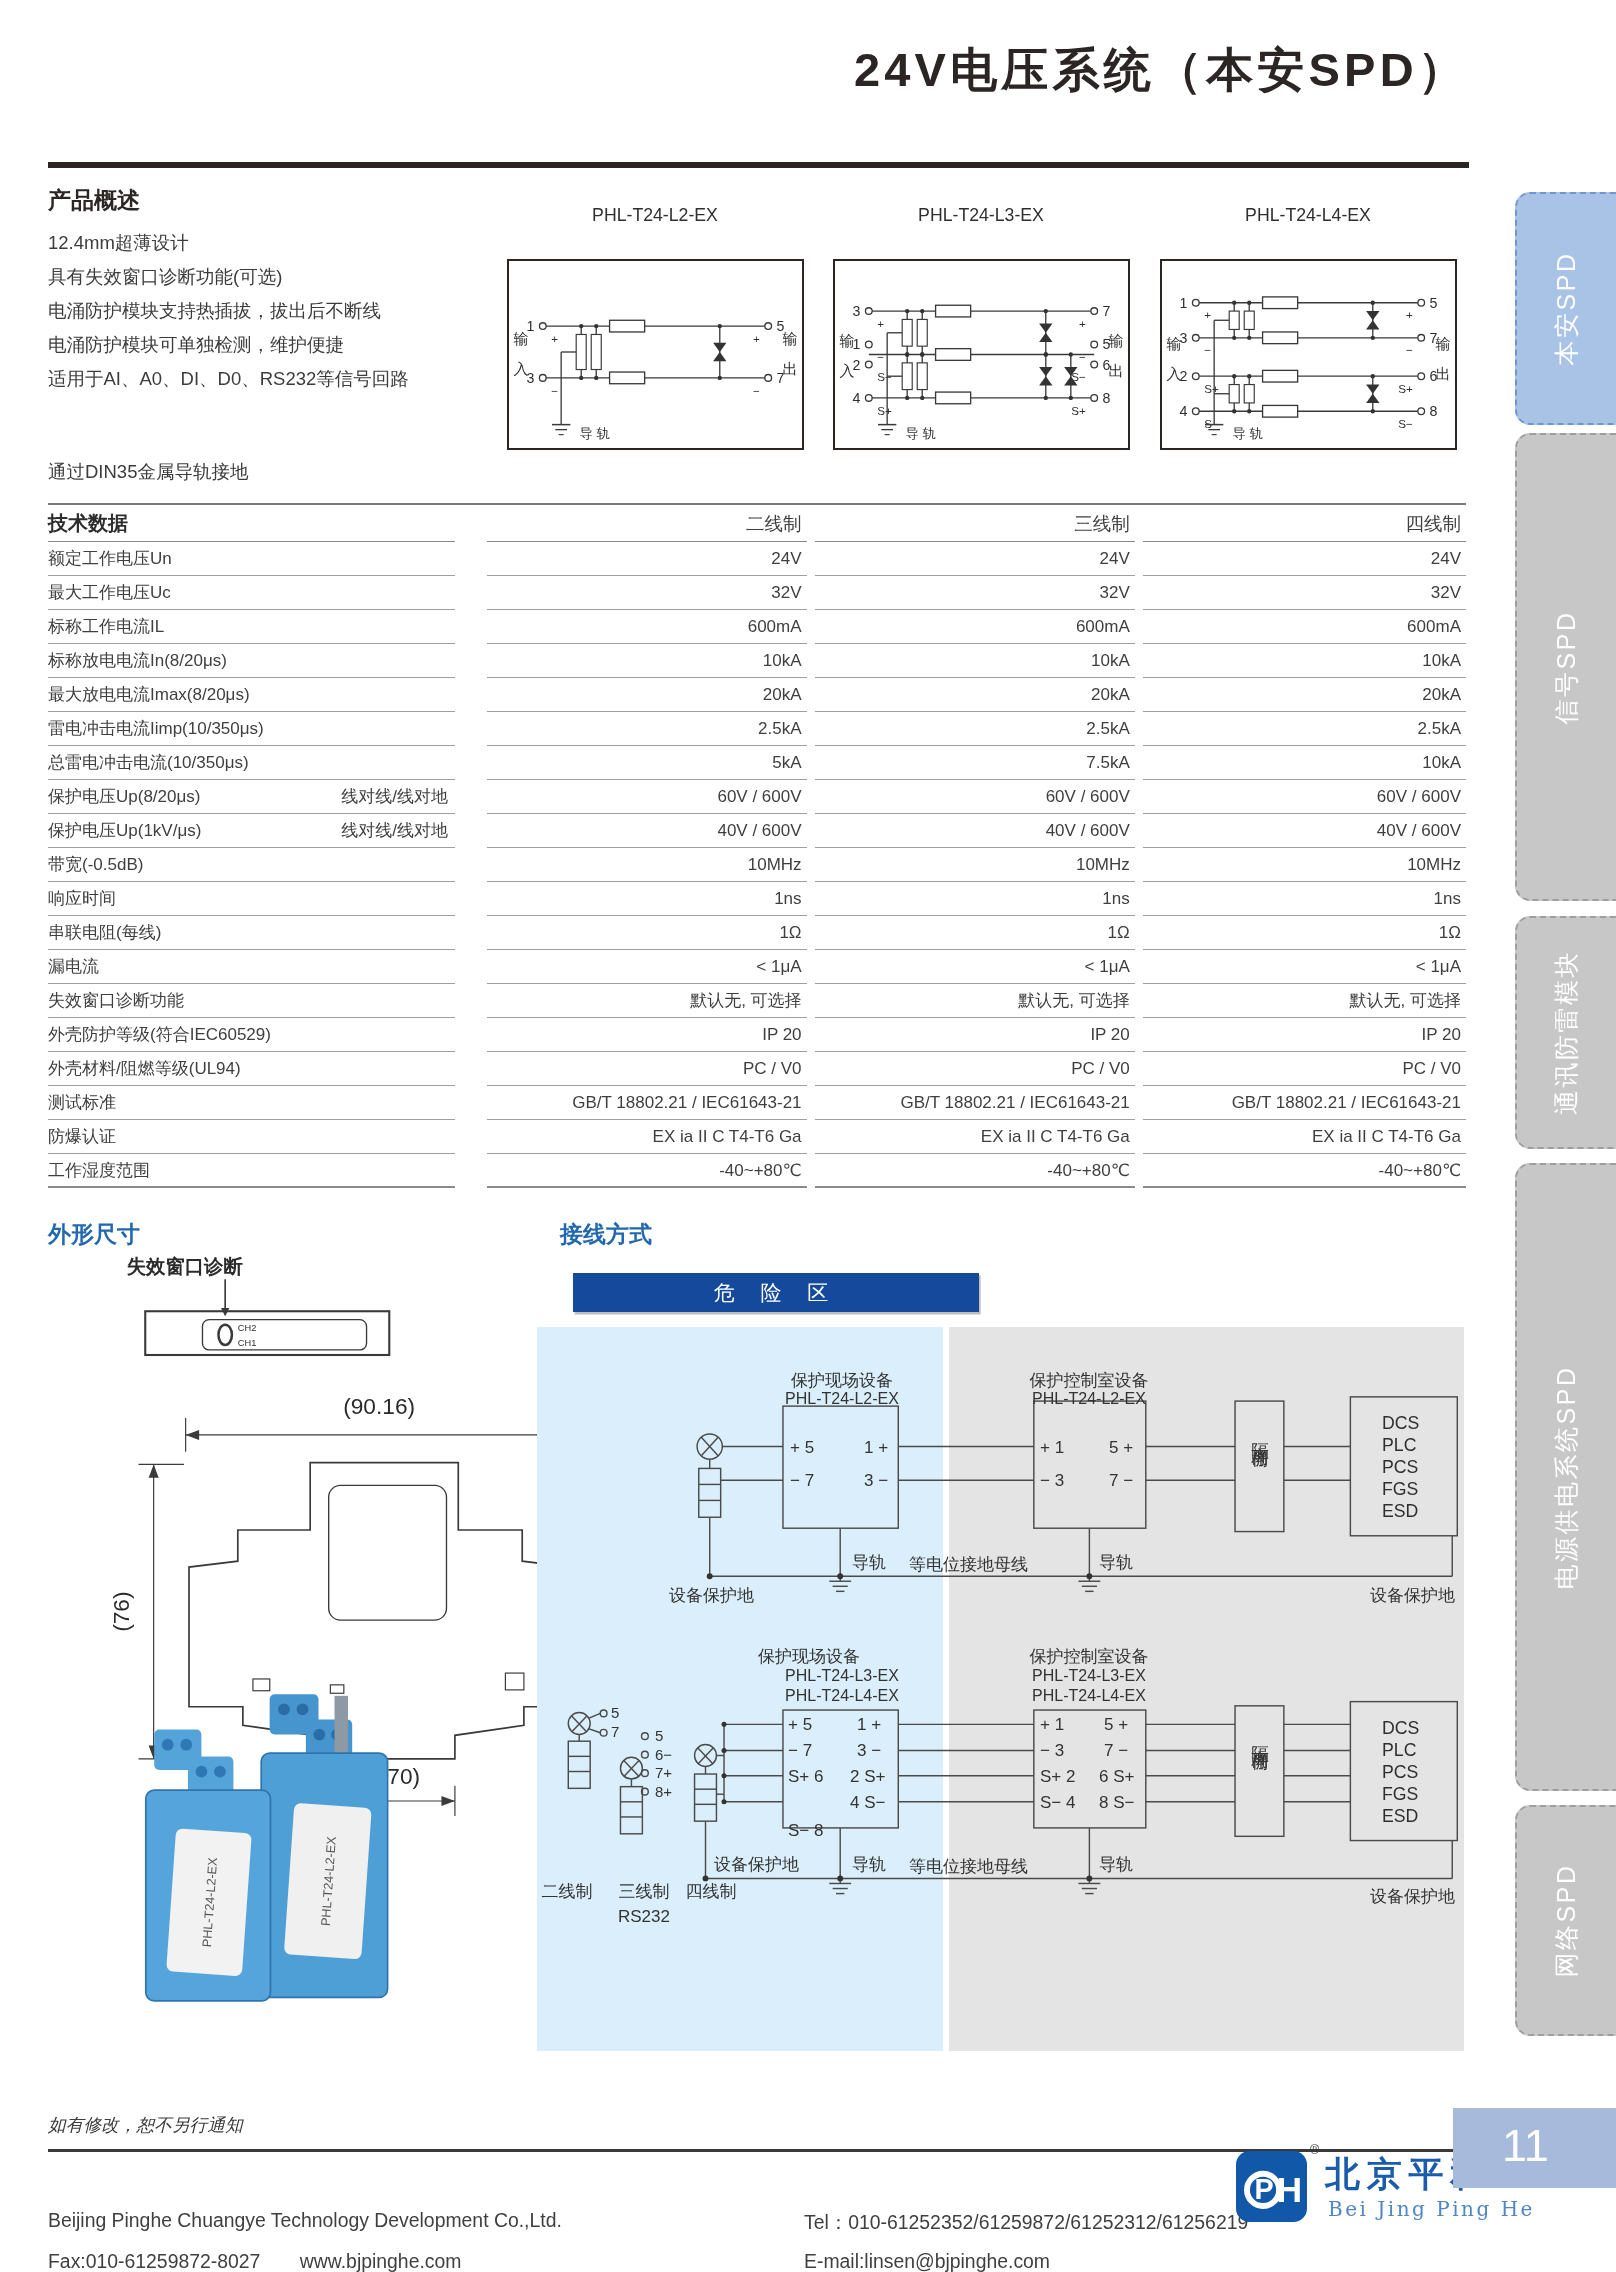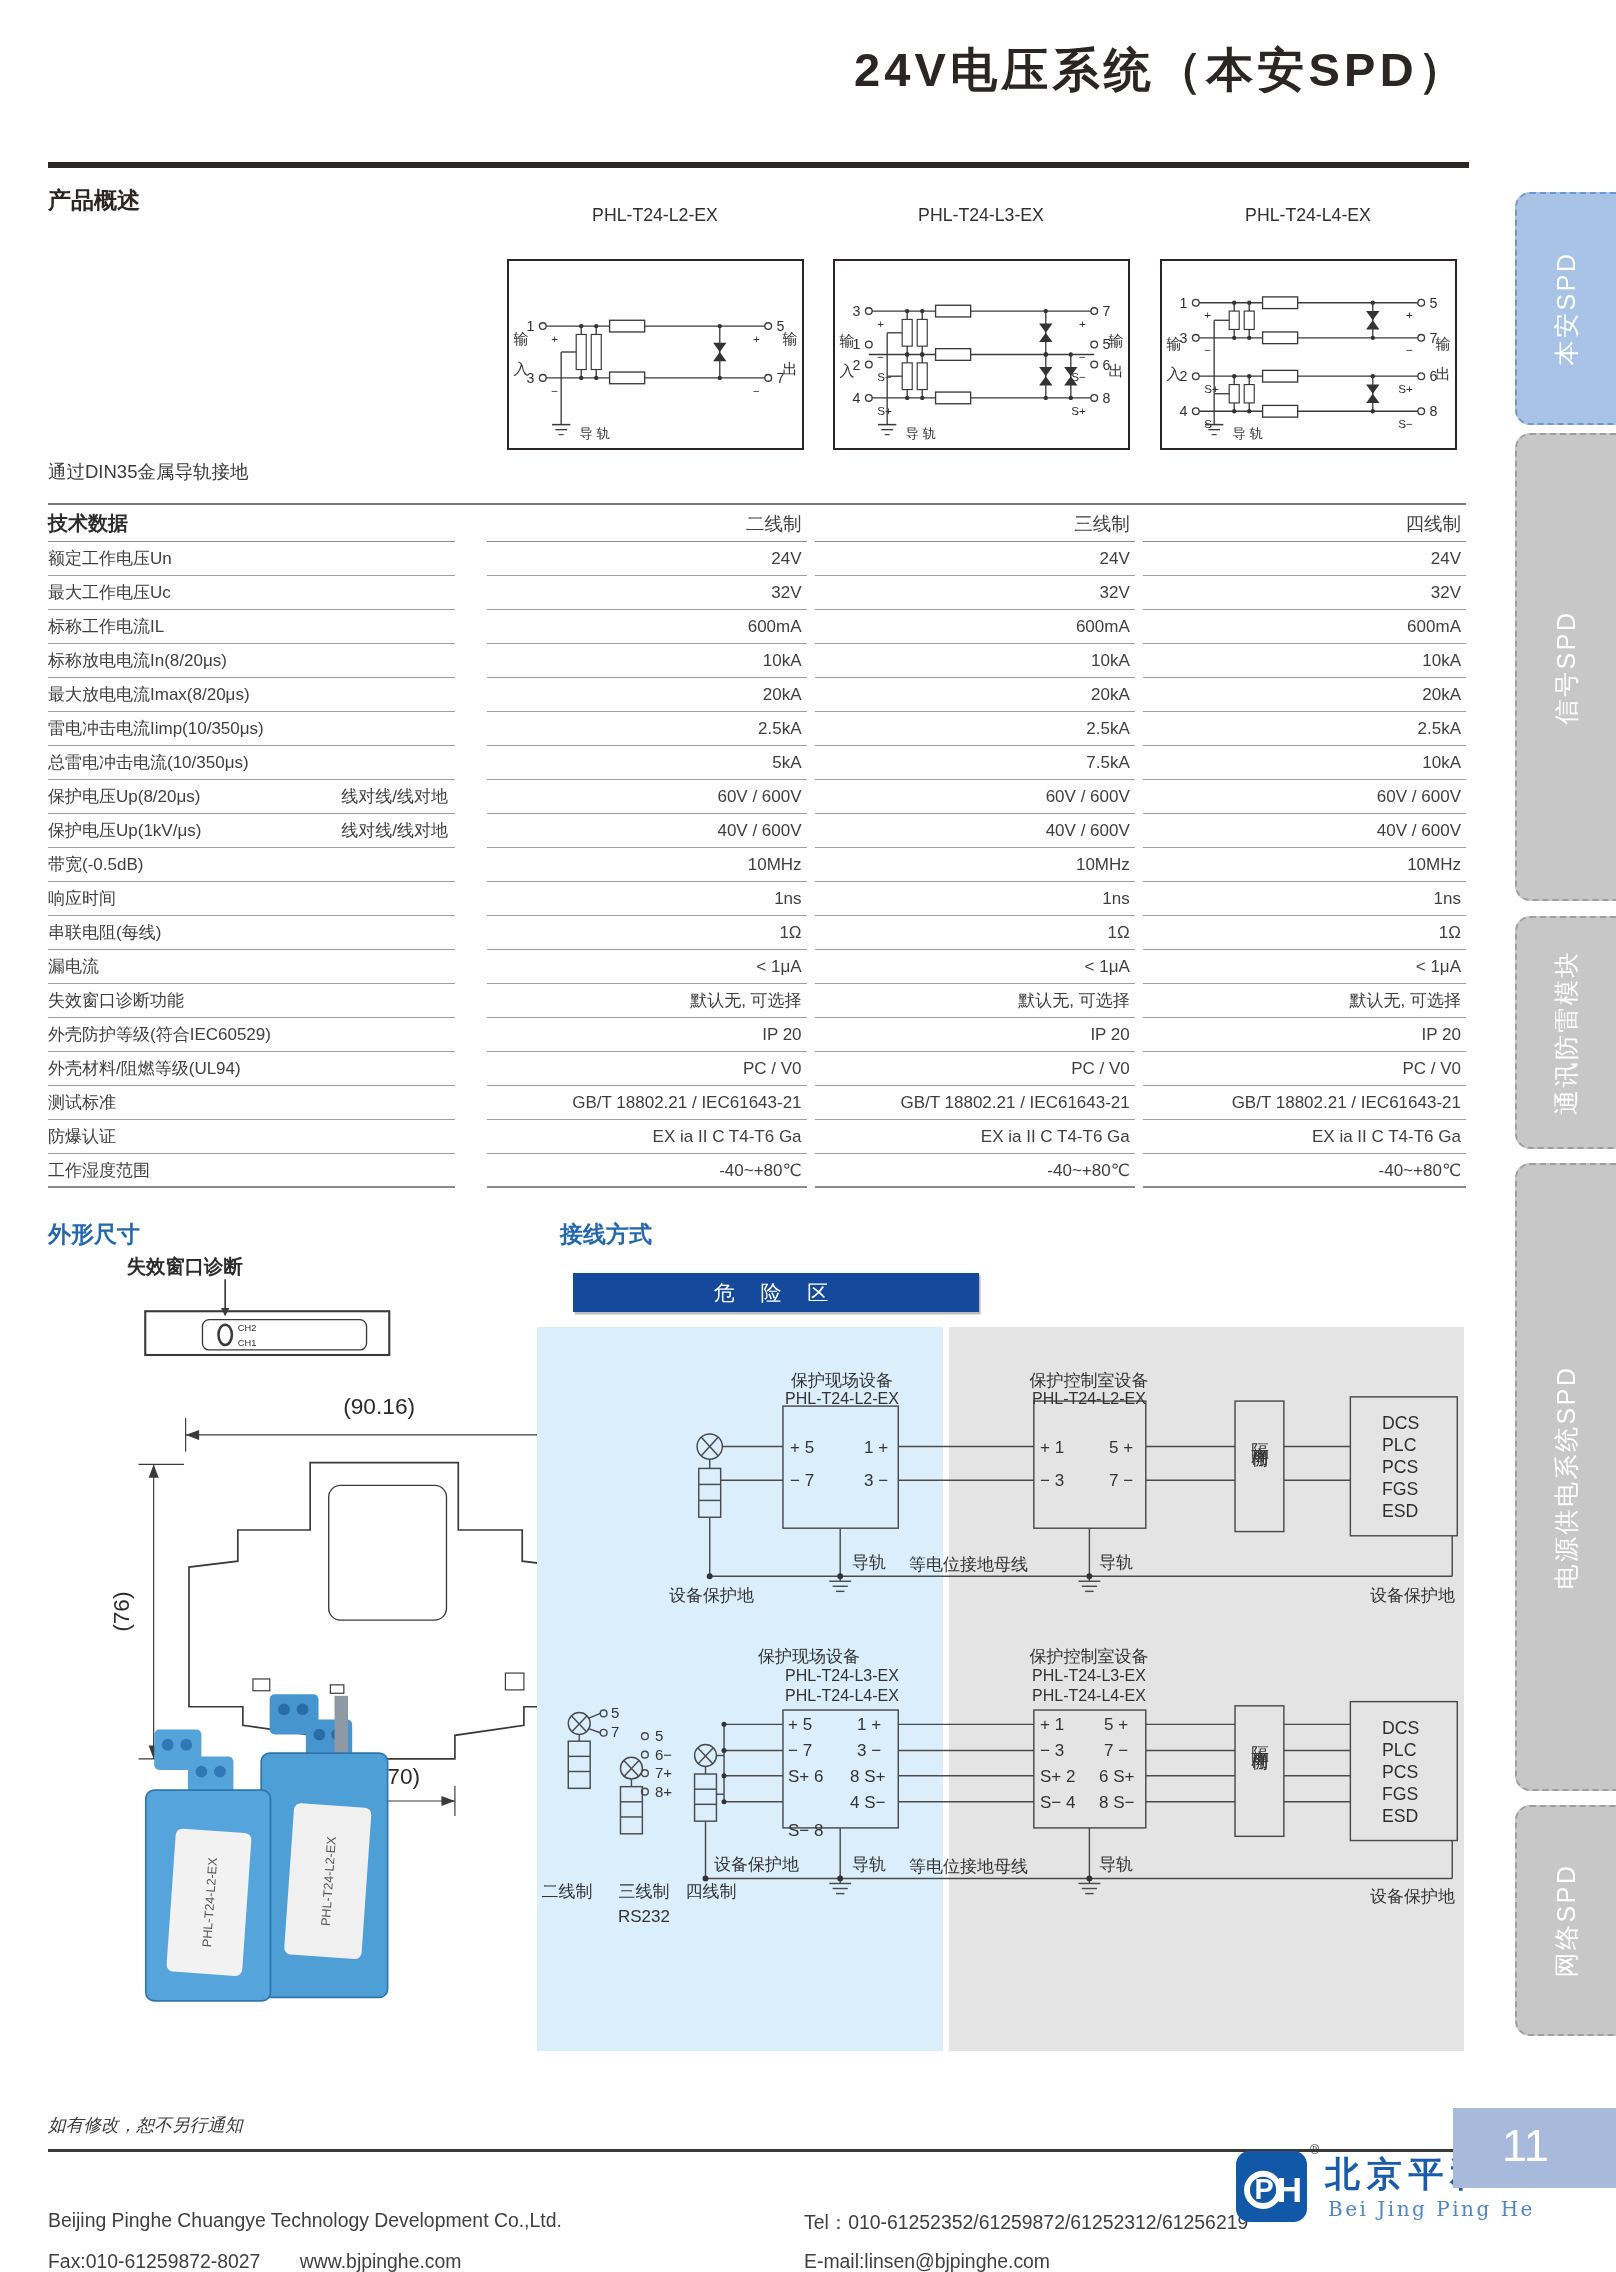"12.4mm超薄设计" div { html: none -> <div> <div>12.4mm超薄设计</div> <div>具有失效窗口诊断功能(可选)</div> <div>电涌防护模块支持热插拔，拔出后不断线</div> <div>电涌防护模块可单独检测，维护便捷</div> <div>适用于AI、A0、DI、D0、RS232等信号回路</div> </div> }
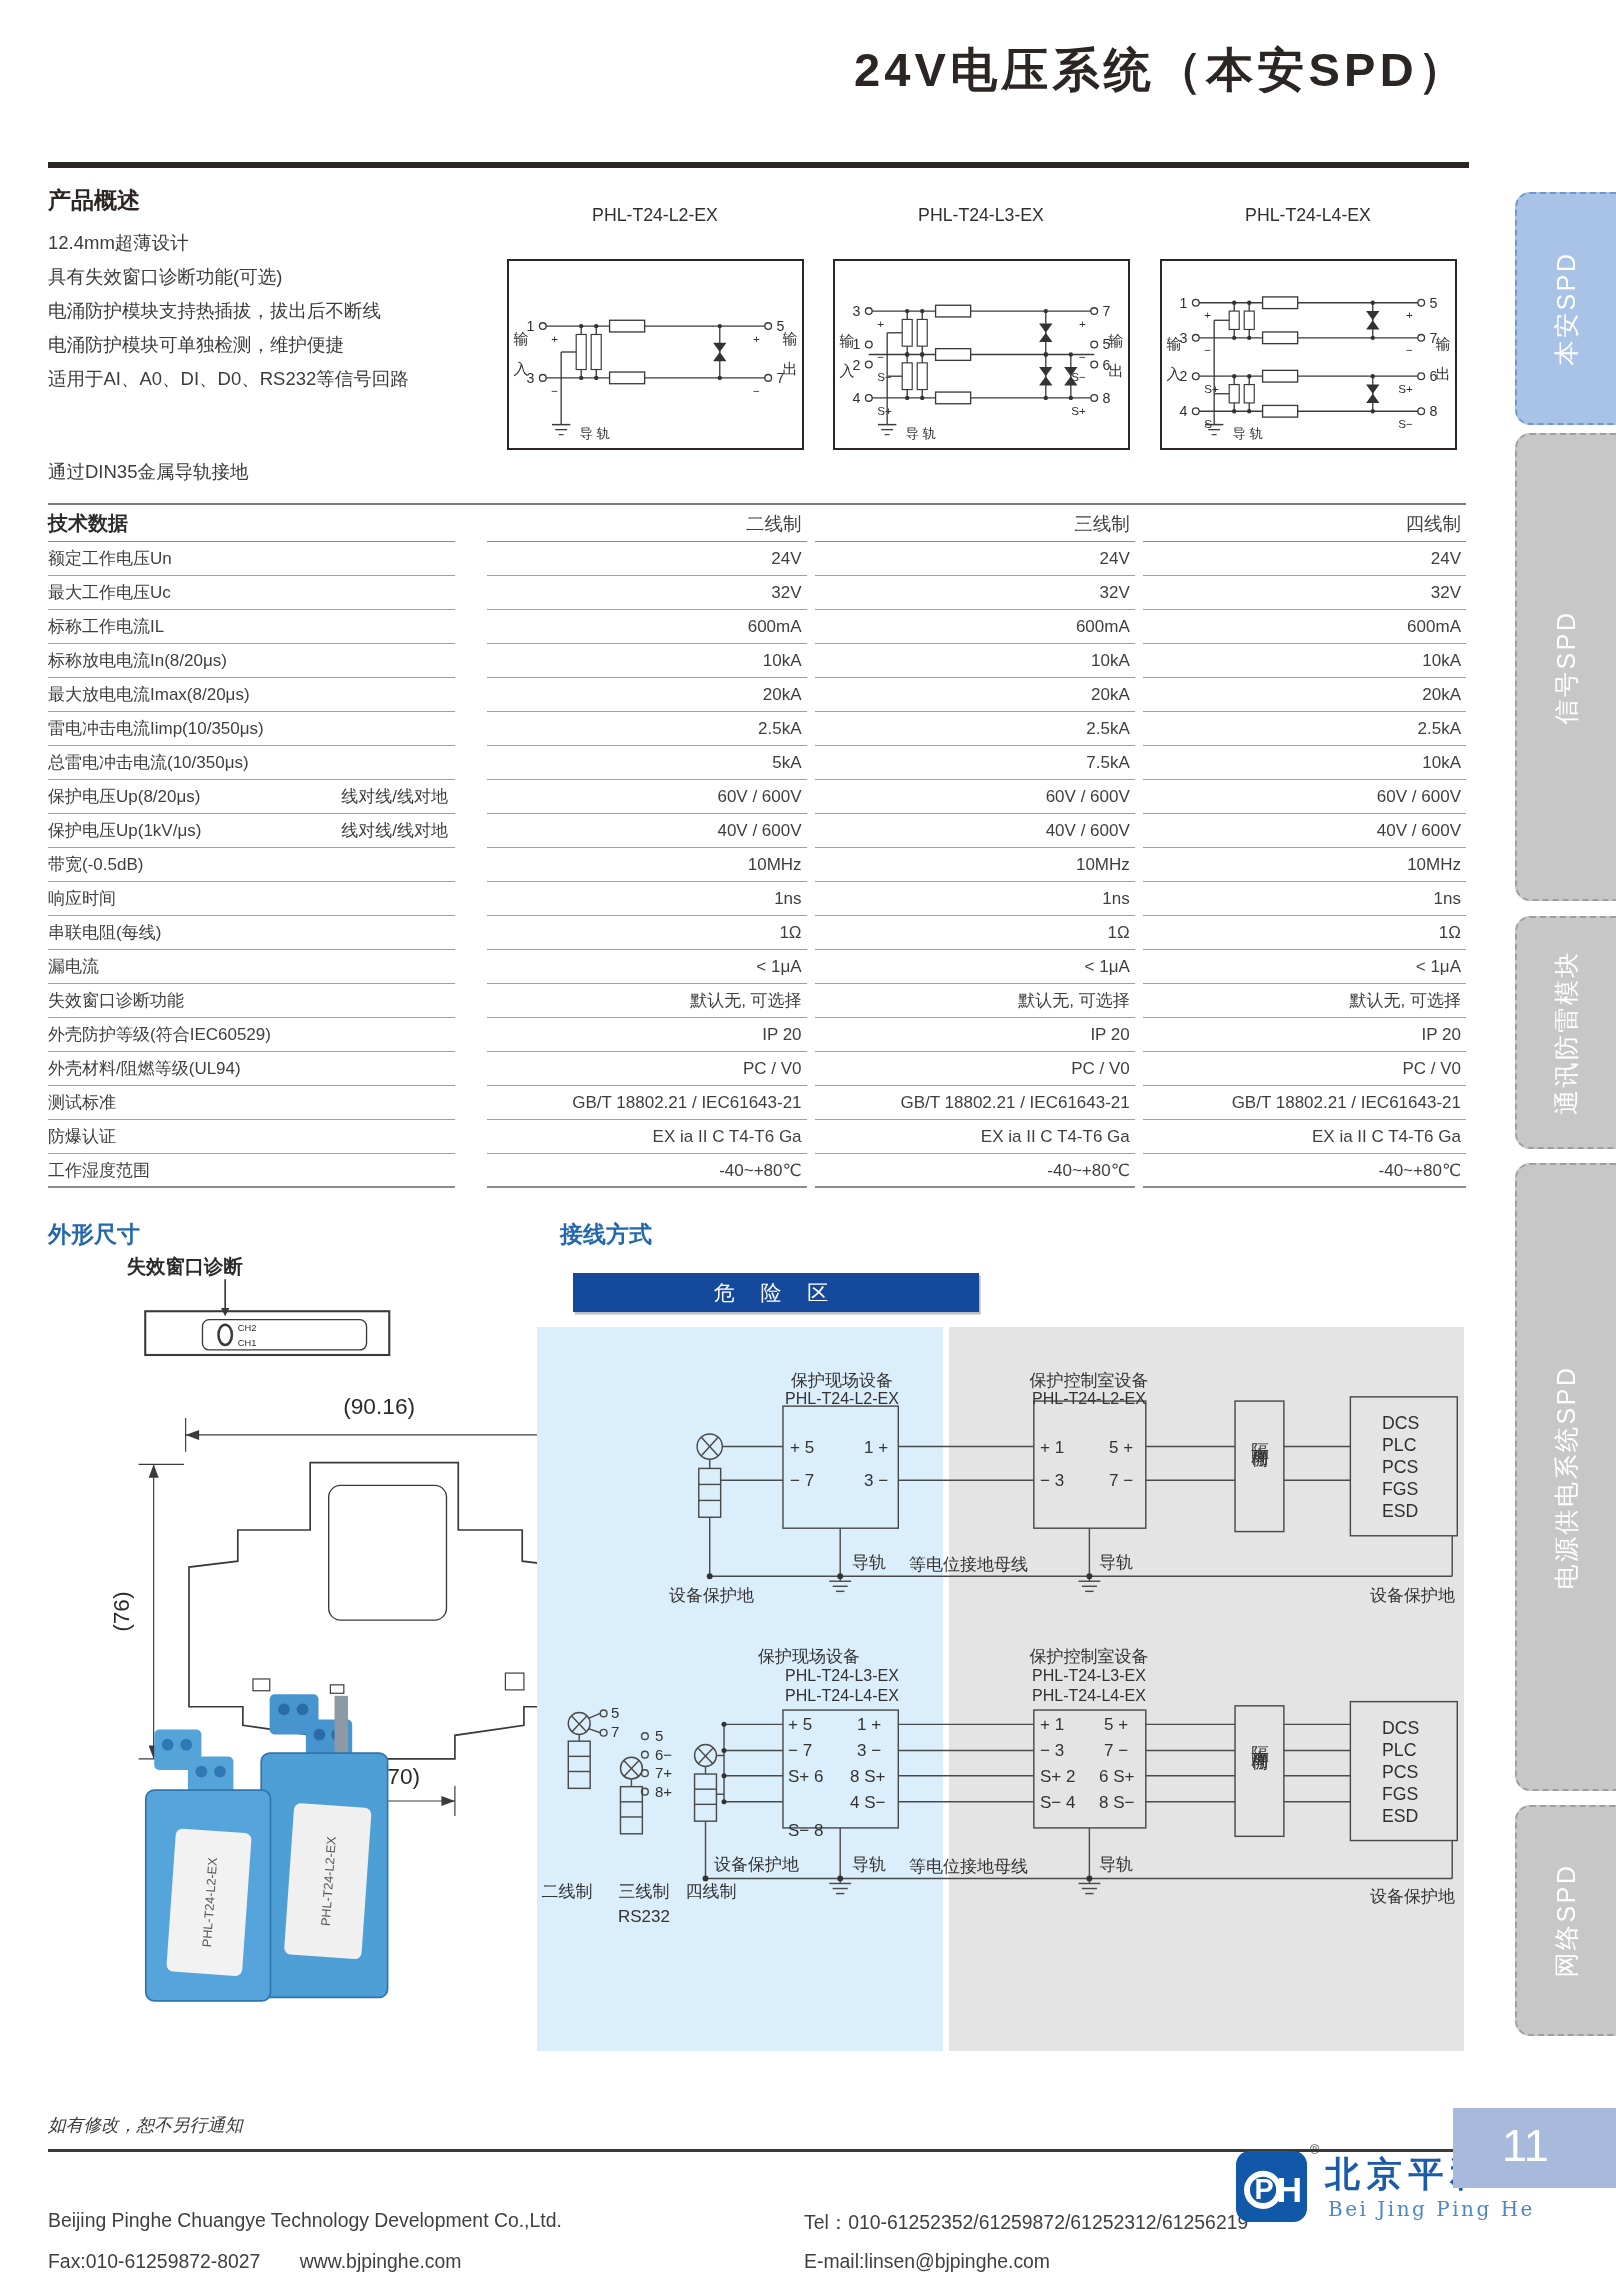"8 S+" div.wl { text: 8 -> 2 }
